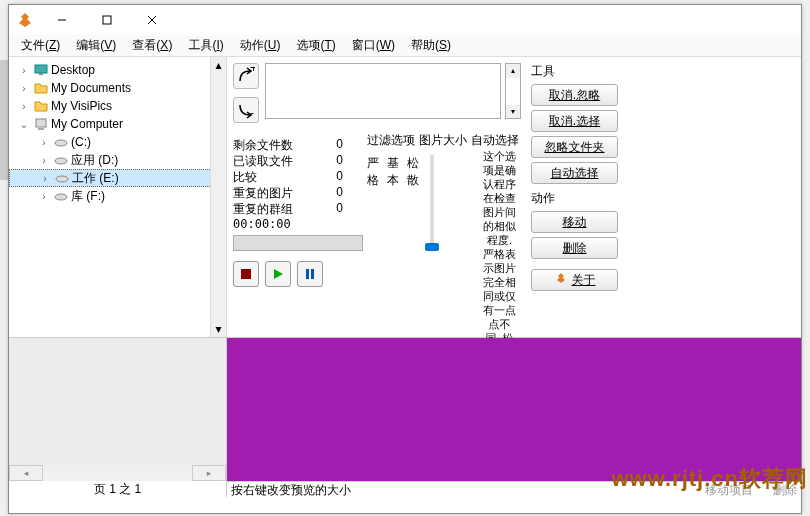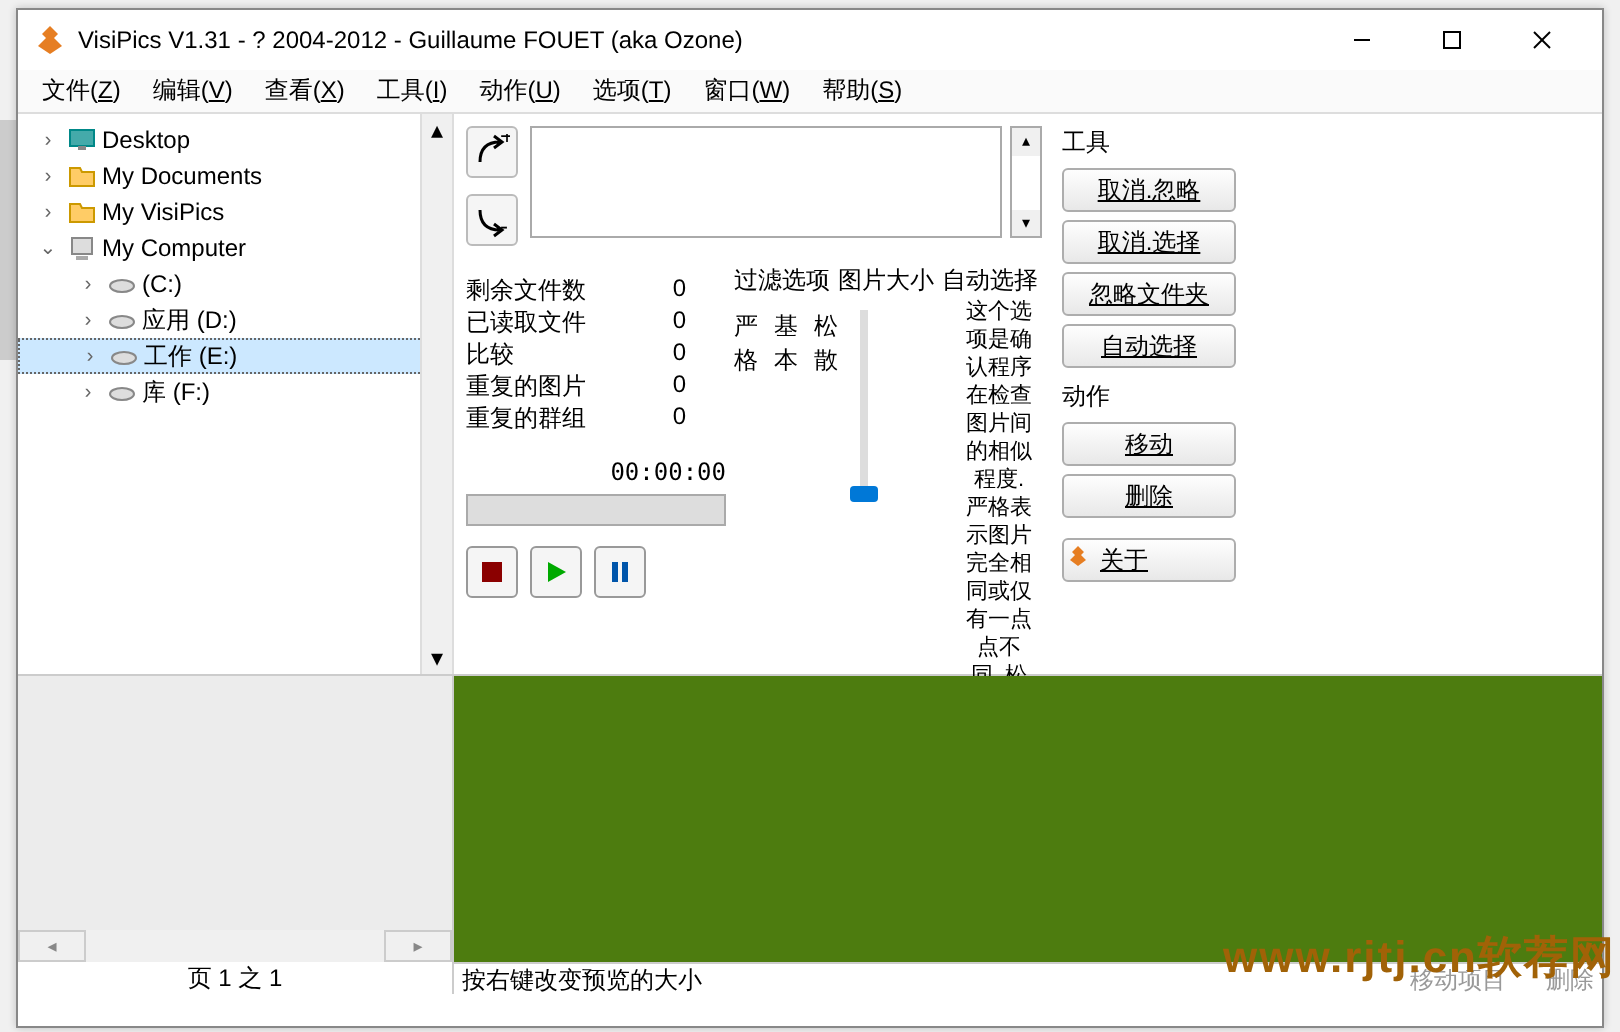"VisiPics V1.31 - ? 2004-2012" span.title-text { html: <span>VisiPics V1.31 - ? 2004-2012 - Guillaume FOUET (aka Ozone)</span> -> none }
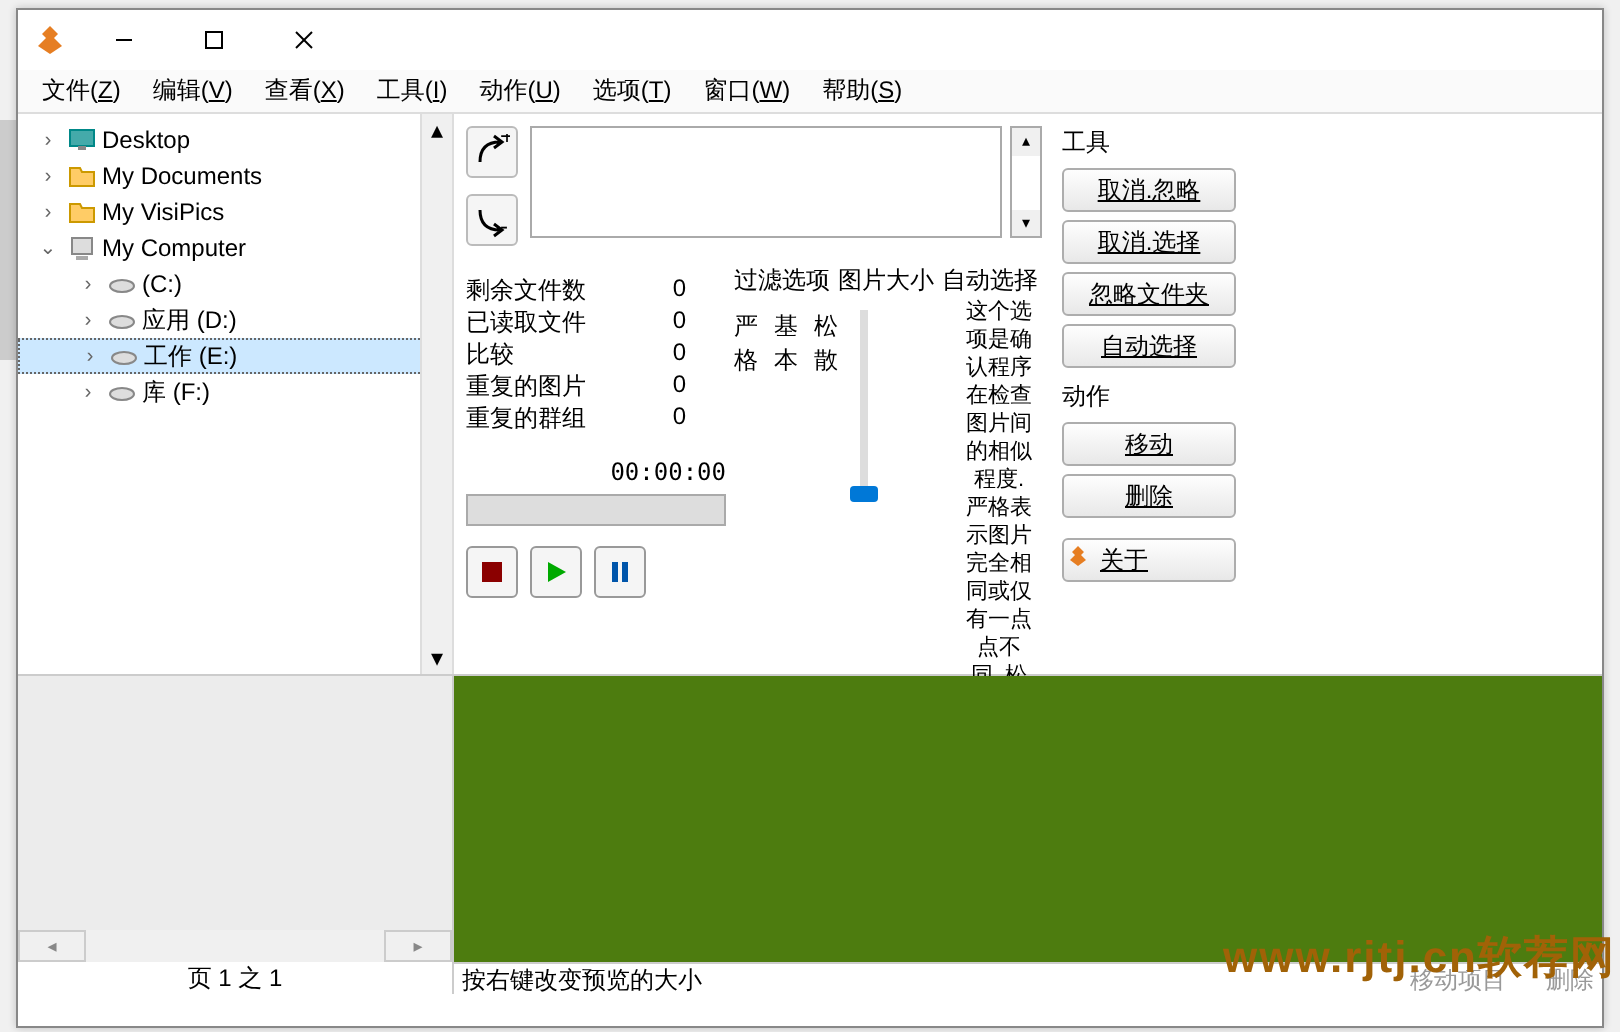"00:00:00" .timer { margin-top: 12px -> 0; text-align: right -> left }
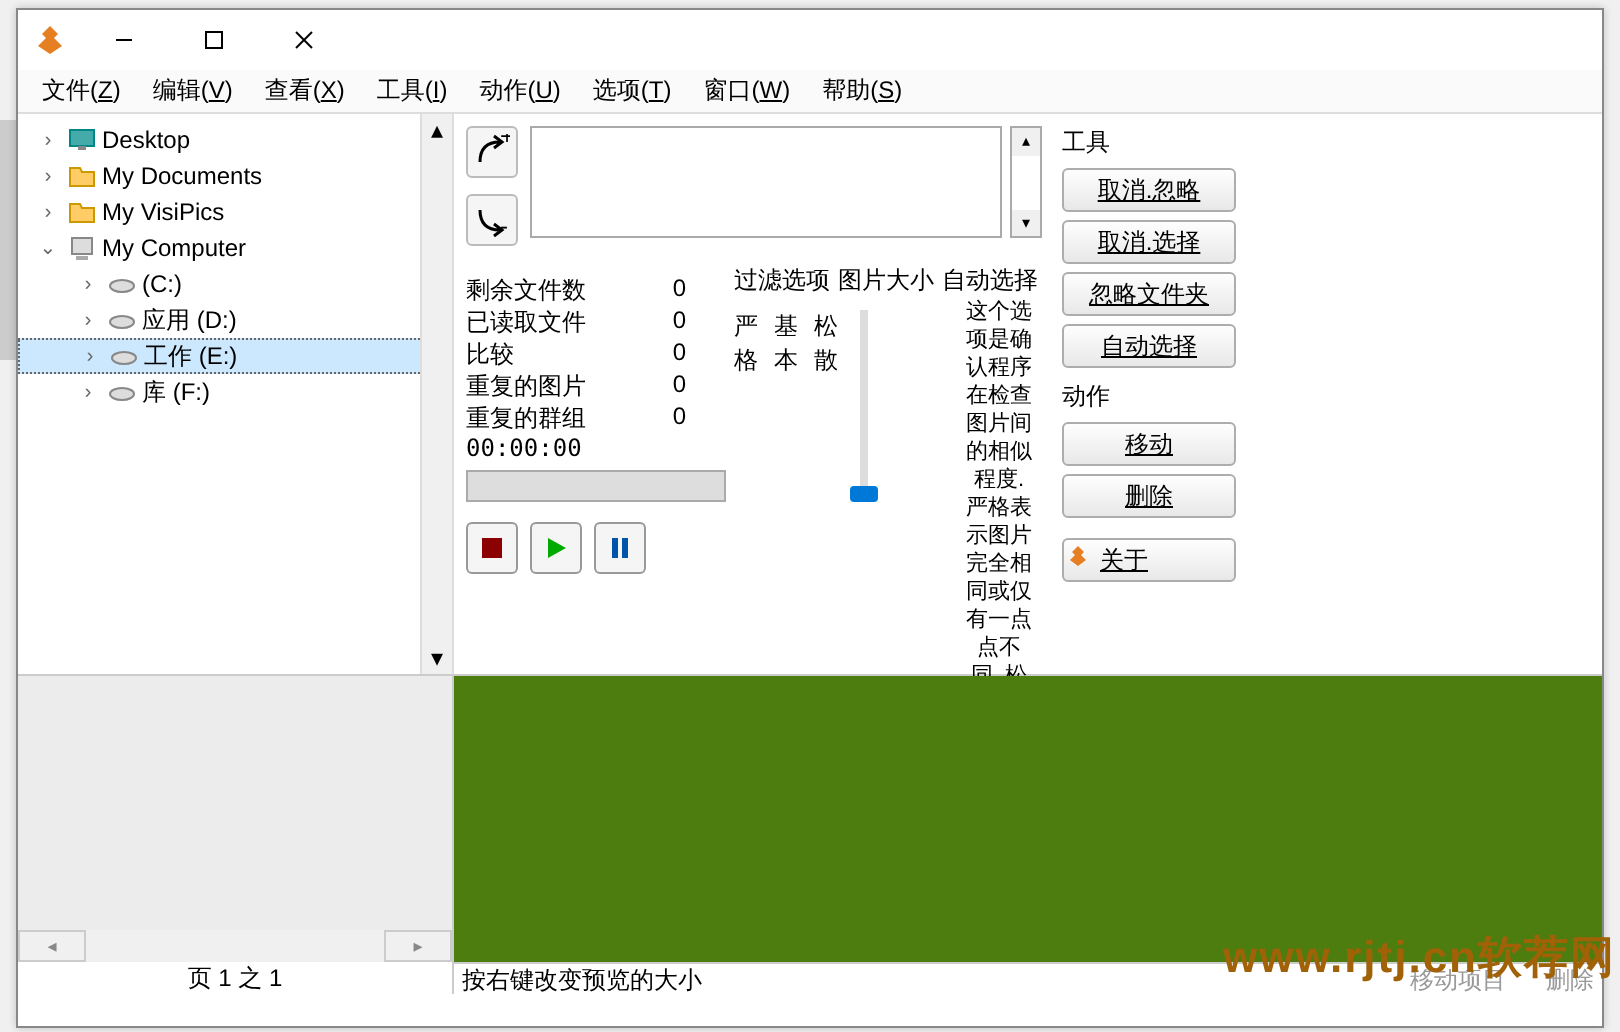"关于" .rbtn.about { justify-content: flex-start -> center }
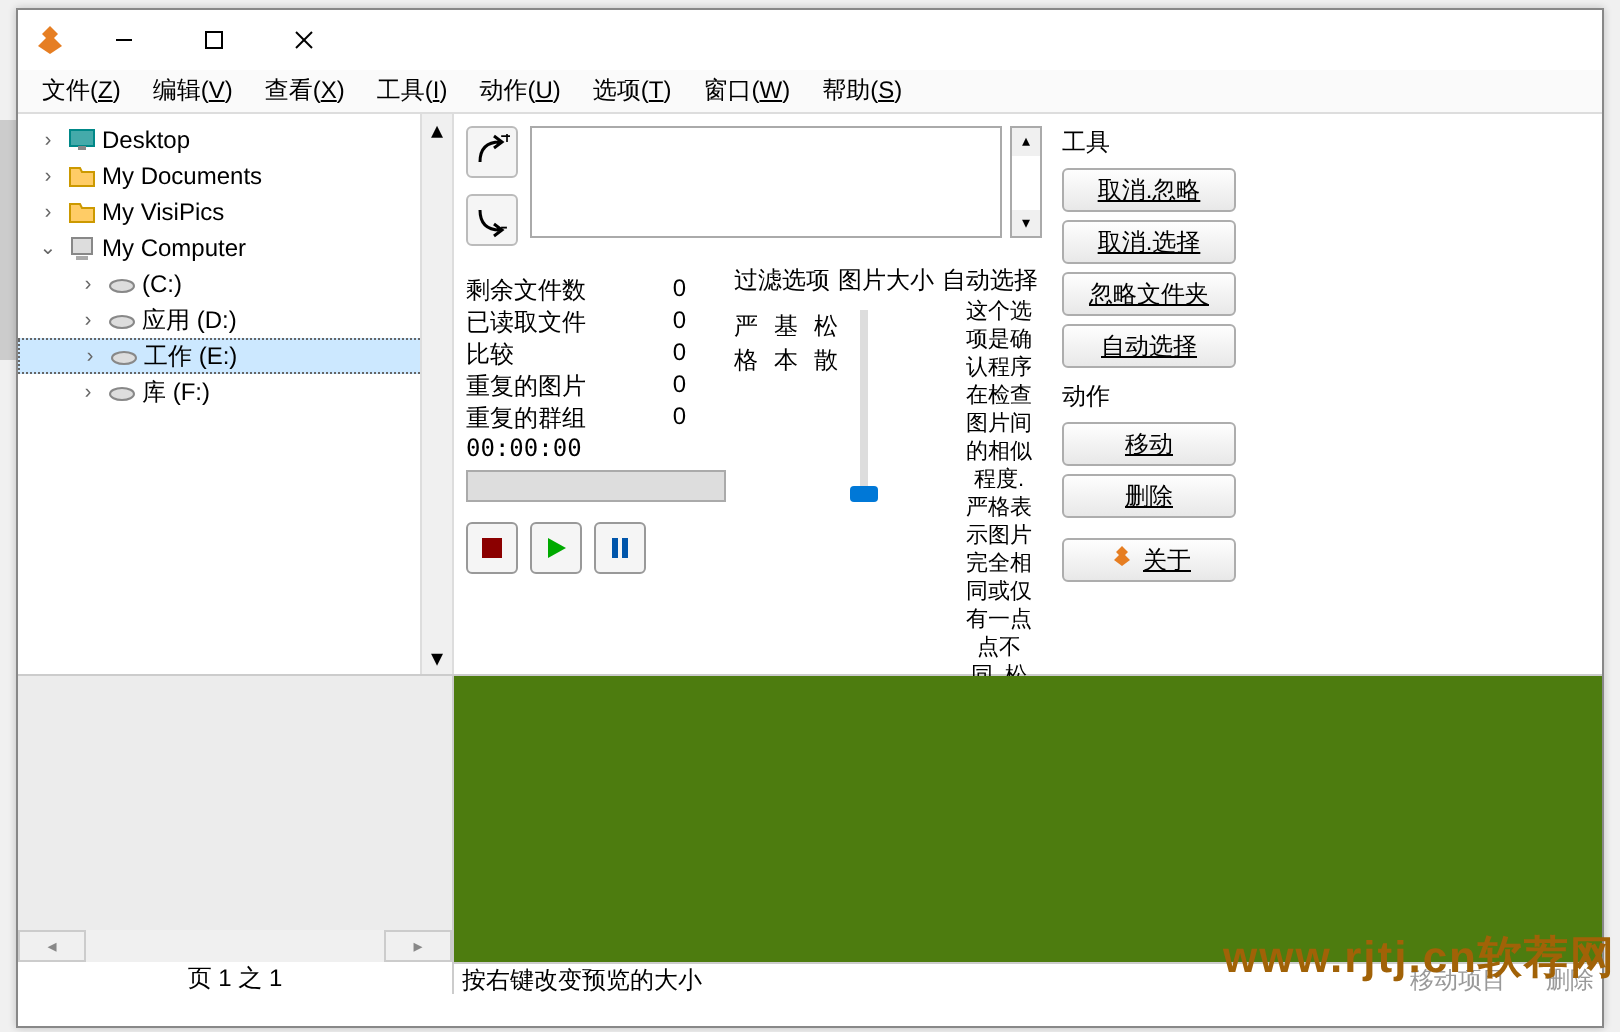"按右键改变预览的大小" .preview-right { background: #4d7c0f -> #a21caf }
